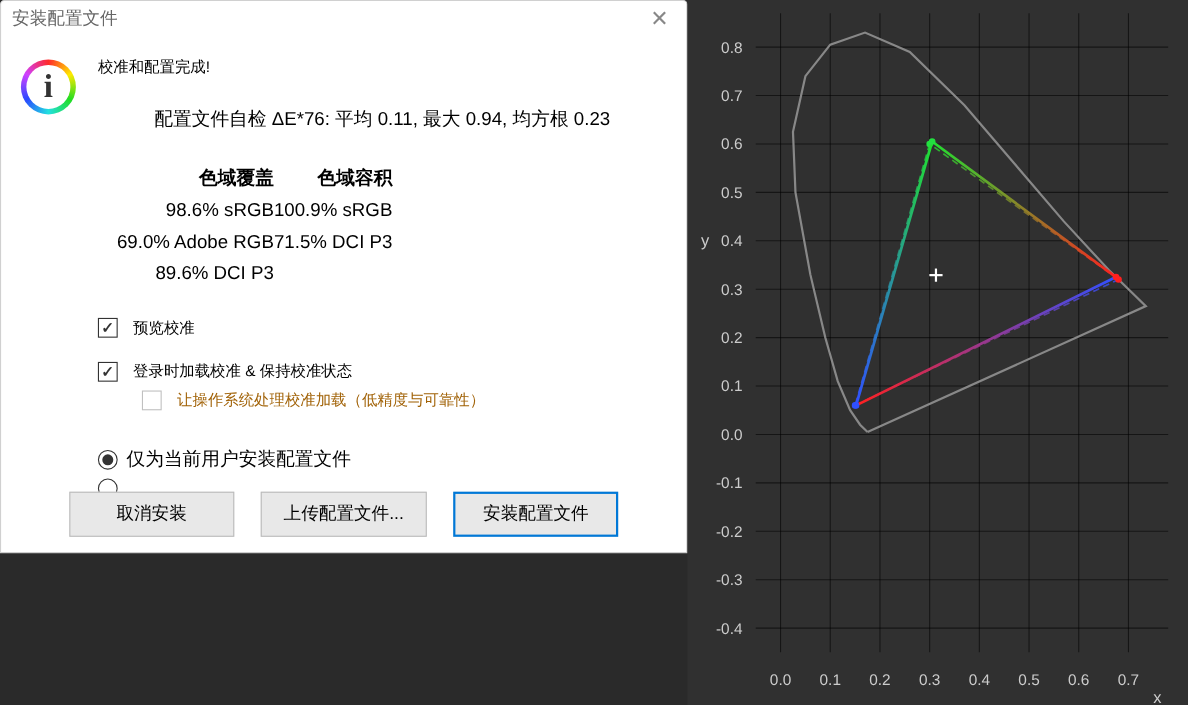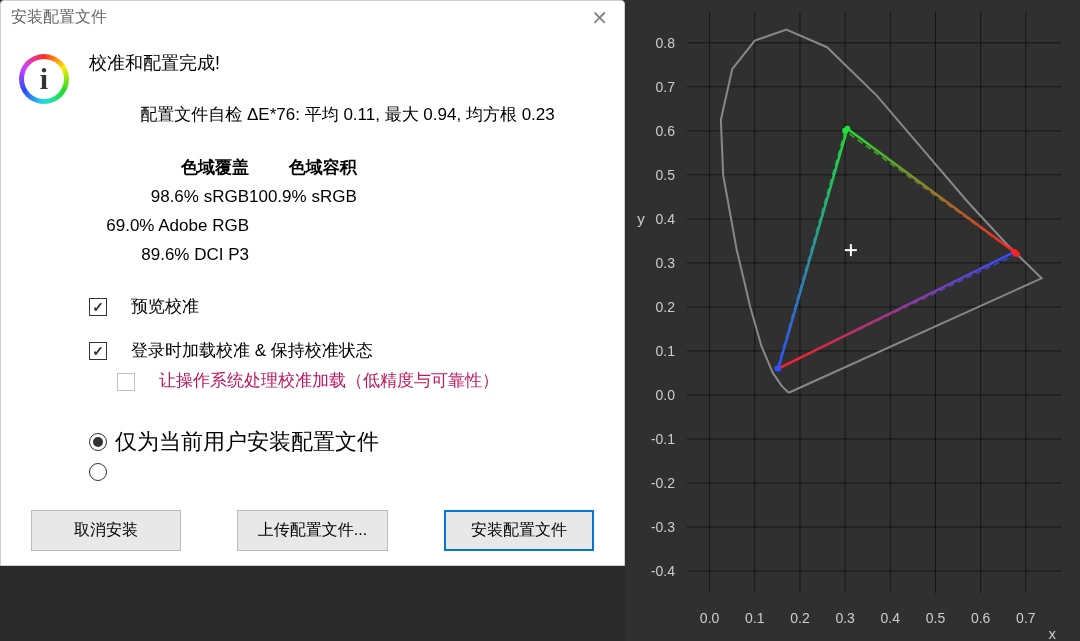"安装配置文件" .dialog { height: 566px -> 503px }
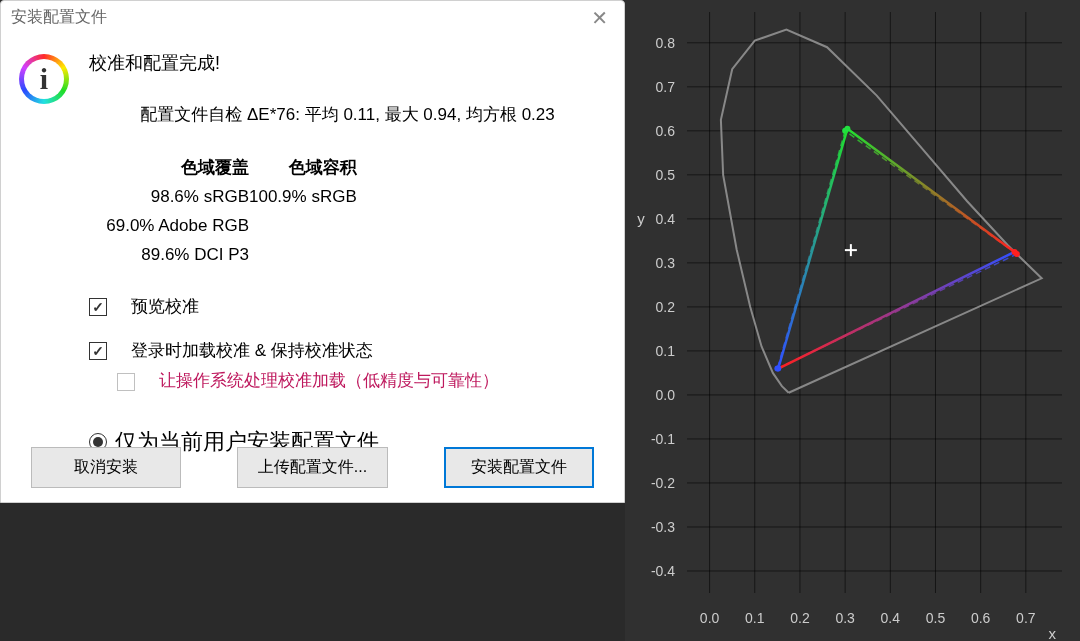"校准和配置完成!" .headline { font-size: 18px -> 14px }
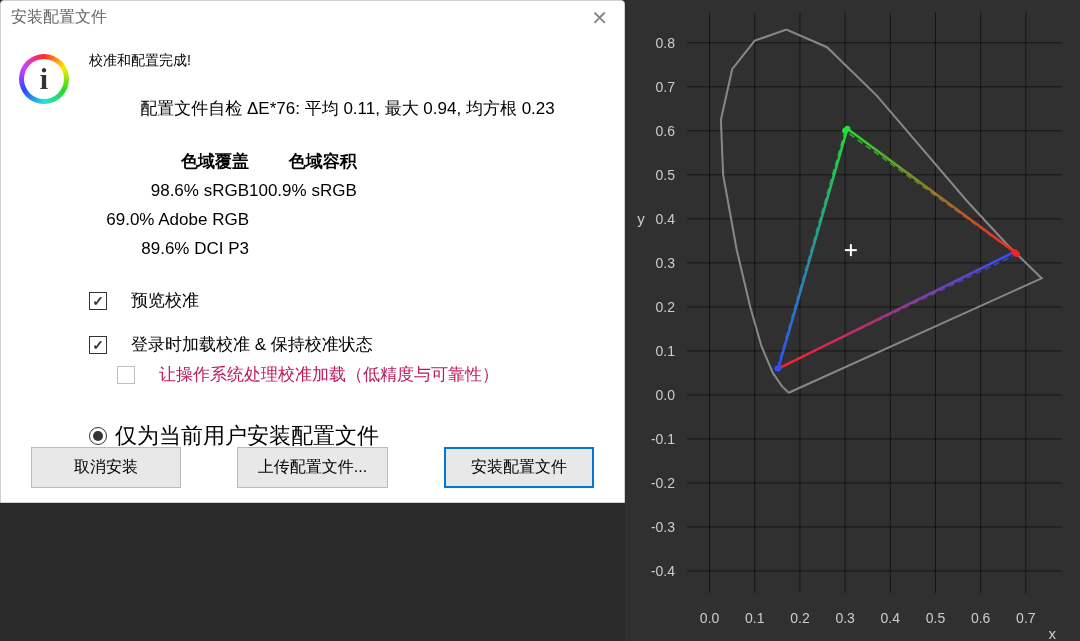"71.5% DCI P3" div { html: none -> <div>71.5% DCI P3</div> }
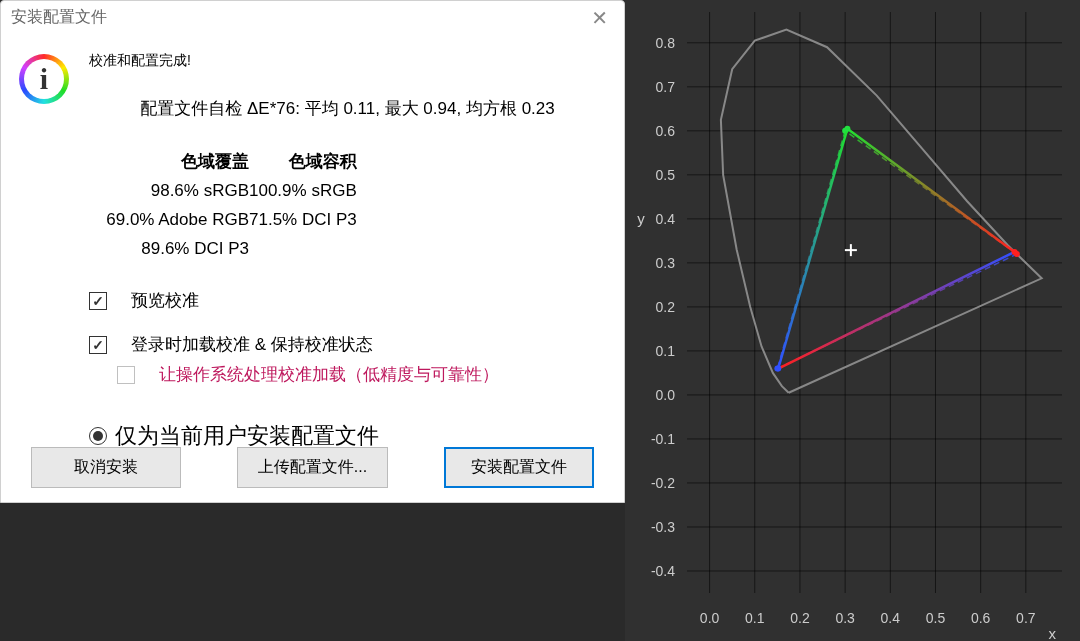"预览校准" .check-row { font-size: 17px -> 14px; gap: 24px -> 14px }
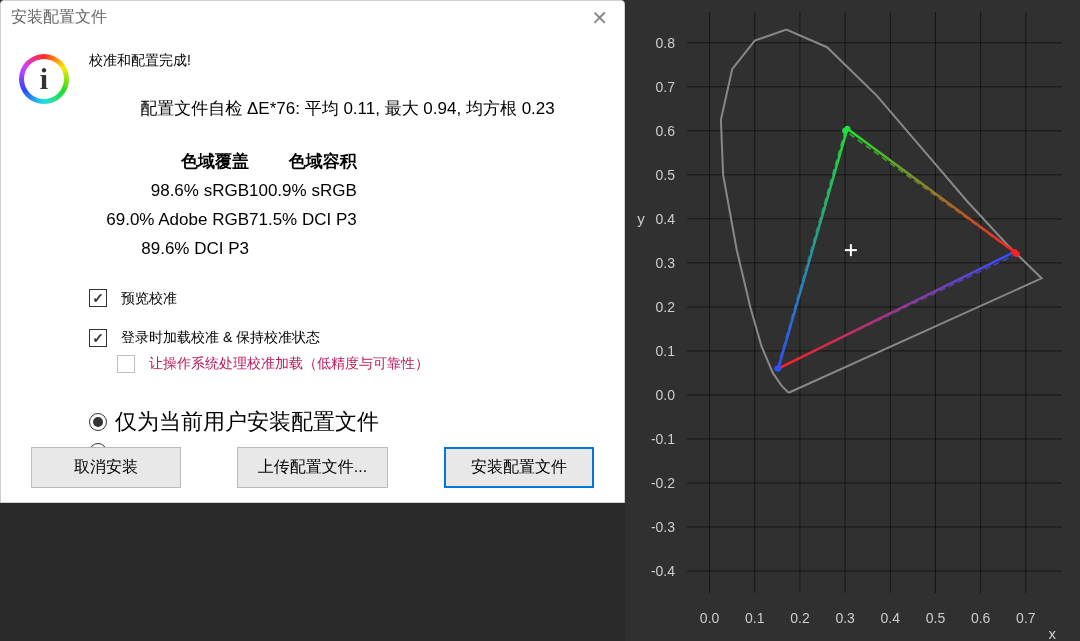"让操作系统处理校准加载（低精度与可靠性）" .check-row.indent { color: #be185d -> #a16207; margin-left: 28px -> 40px }
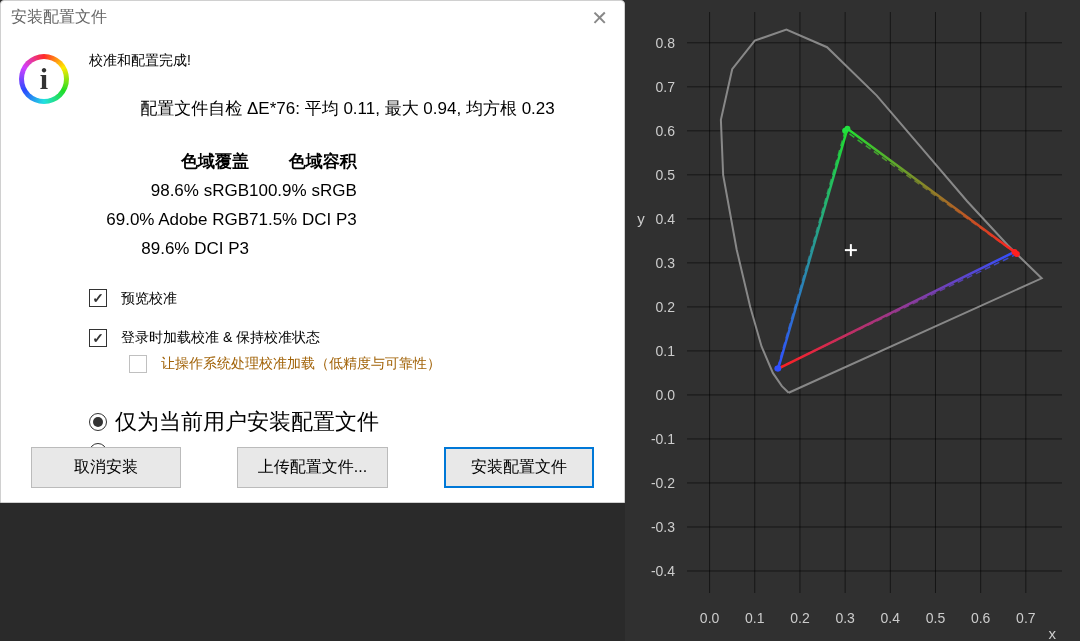"仅为当前用户安装配置文件" .radio-row { font-size: 22px -> 17px }
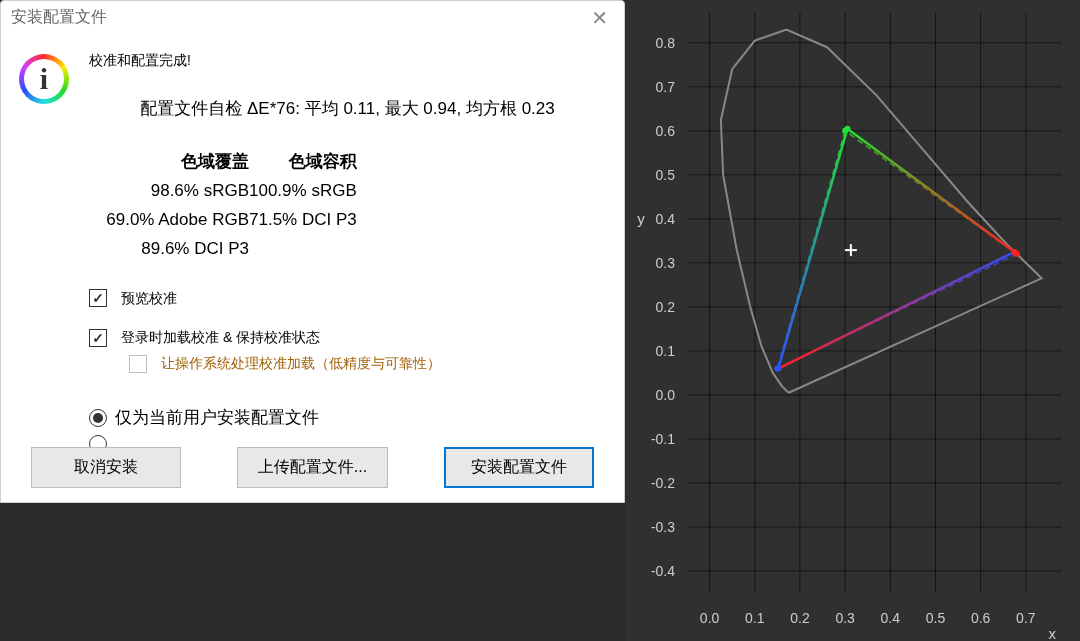"取消安装" .button-row { justify-content: space-between -> center }
